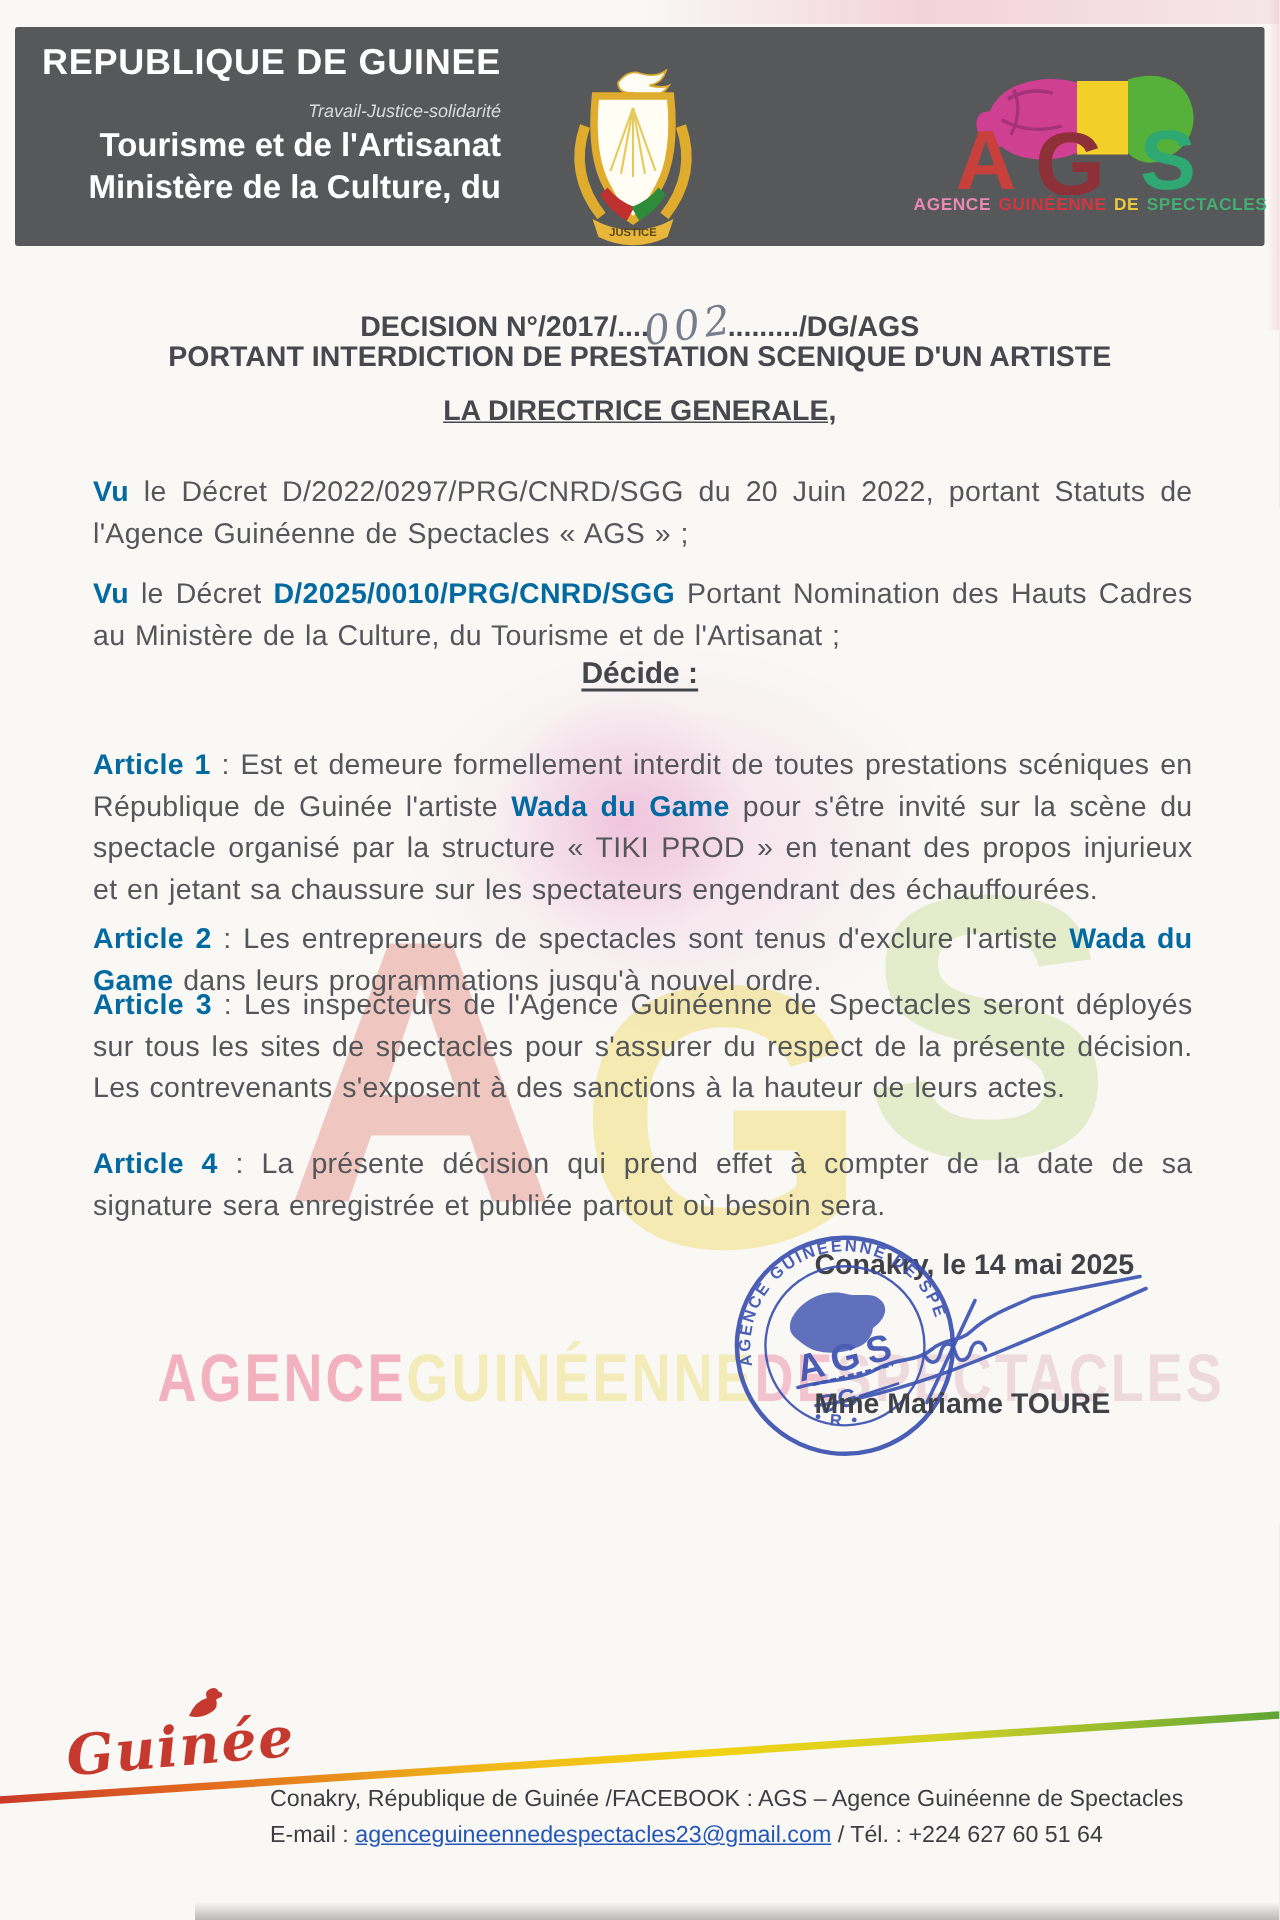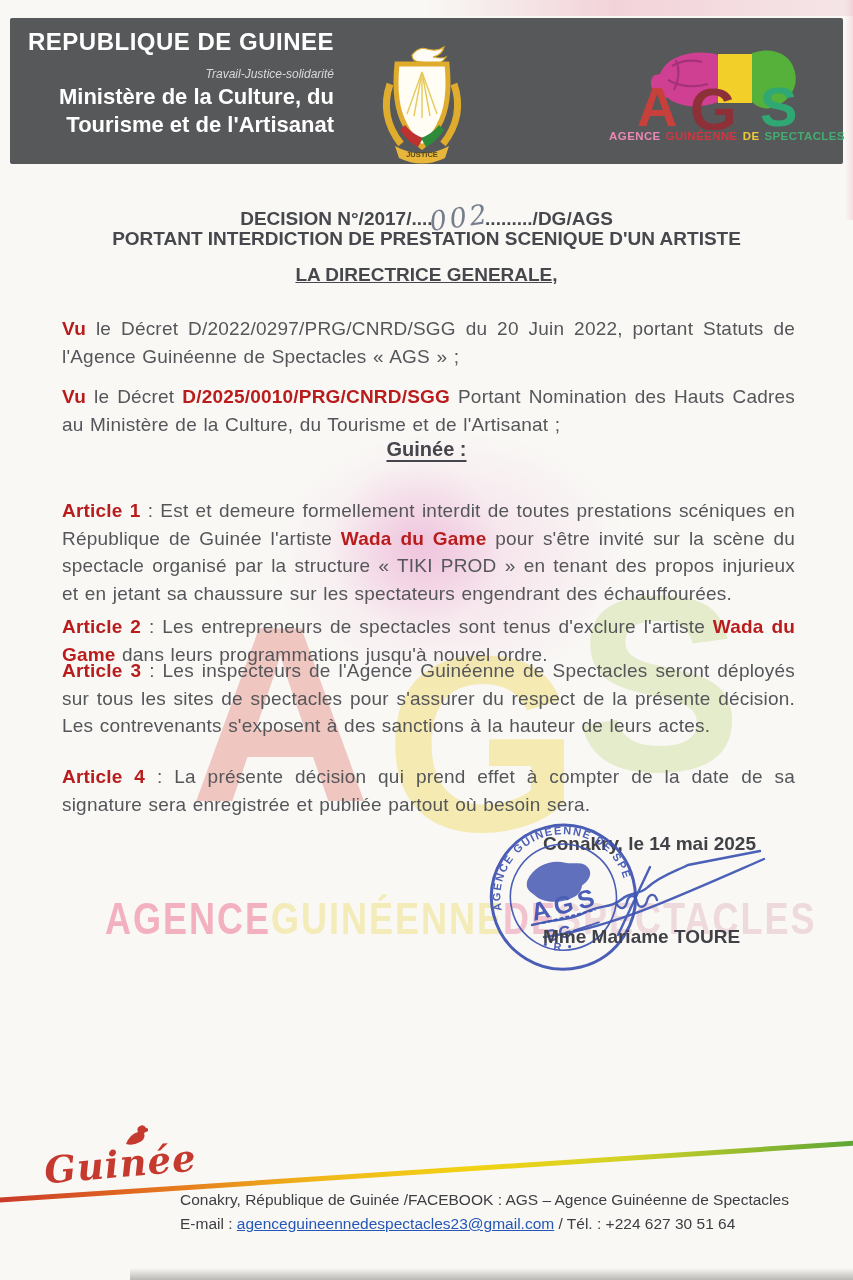"Ministère de la Culture, du" div { order: before "Tourisme et de l'Artisanat" -> after "Tourisme et de l'Artisanat" }
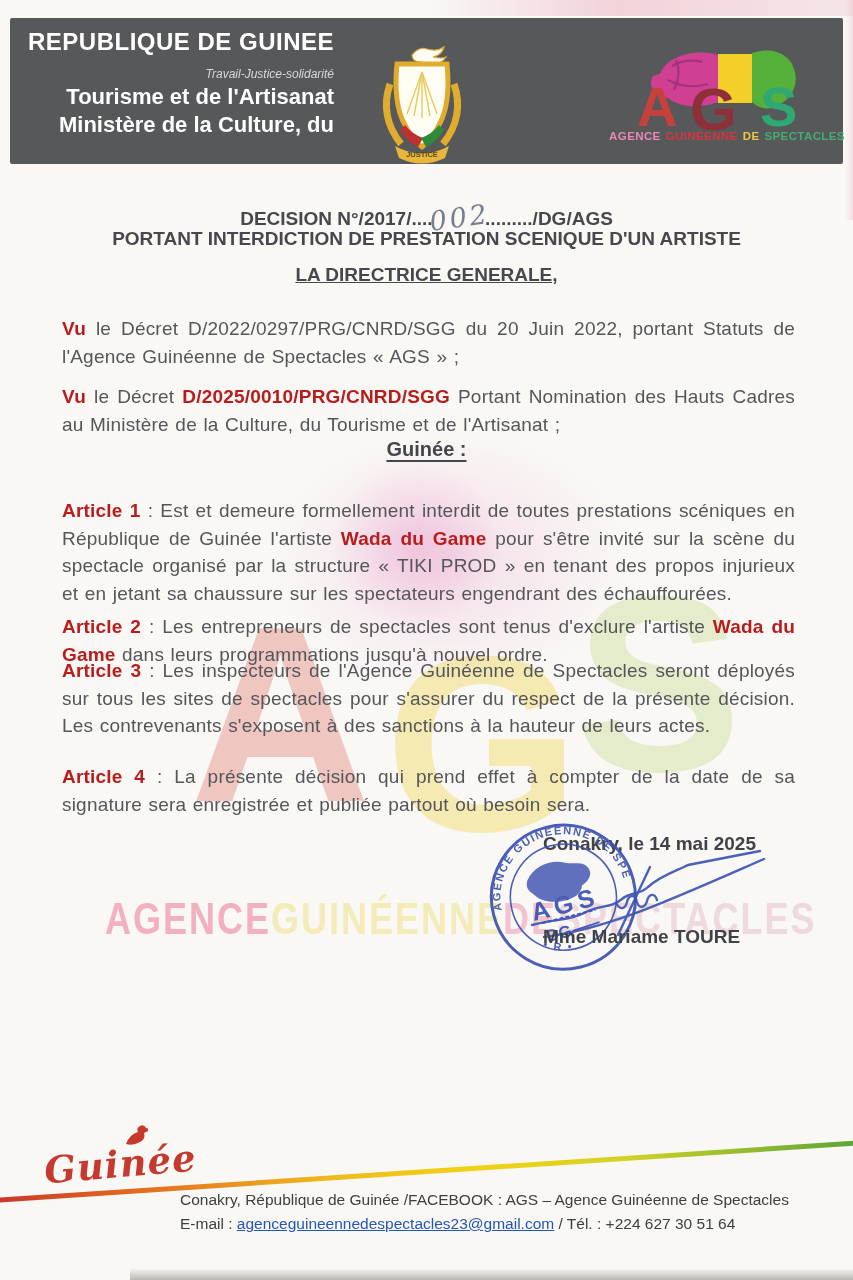"Vu" .para .b { color: #b91c1c -> #0369a1 }
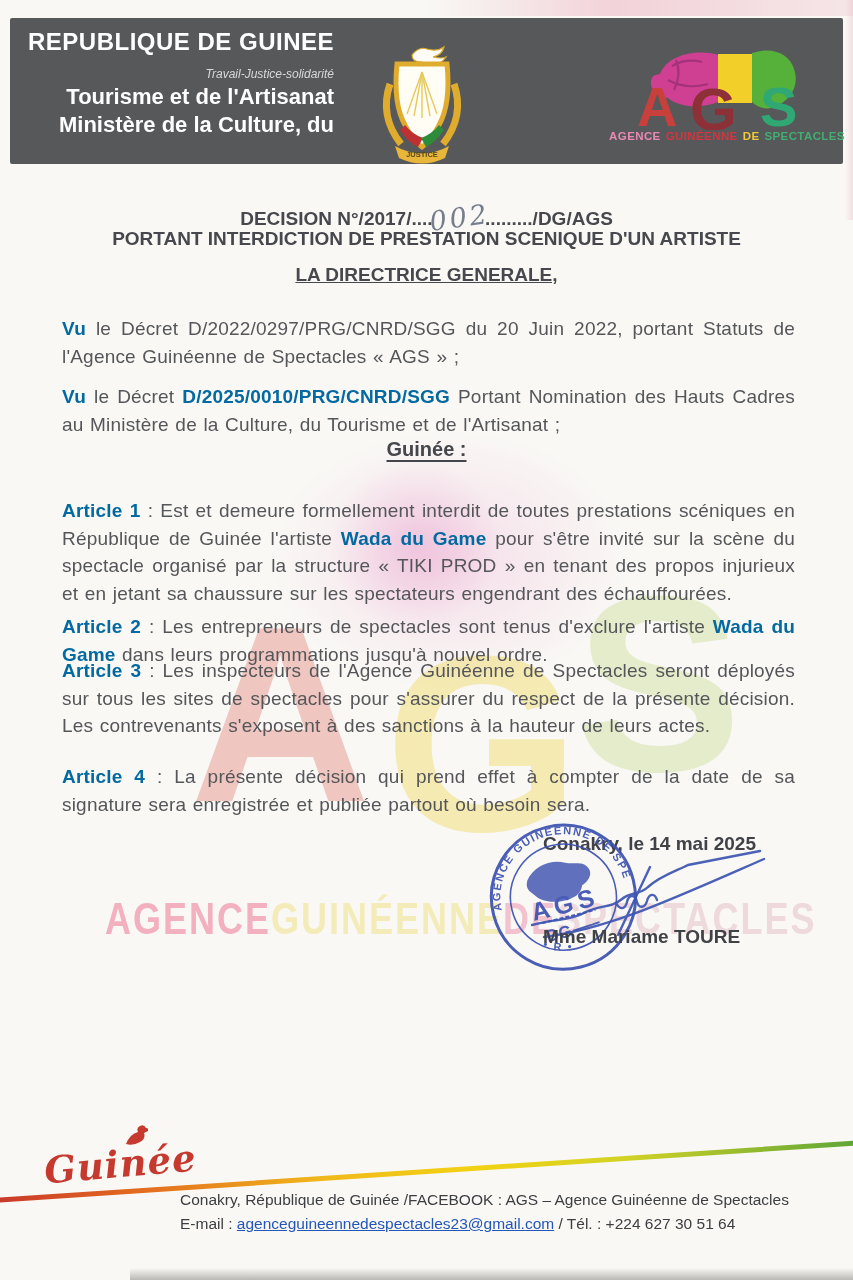"Guinée :" div.decide { text: Guinée -> Décide }
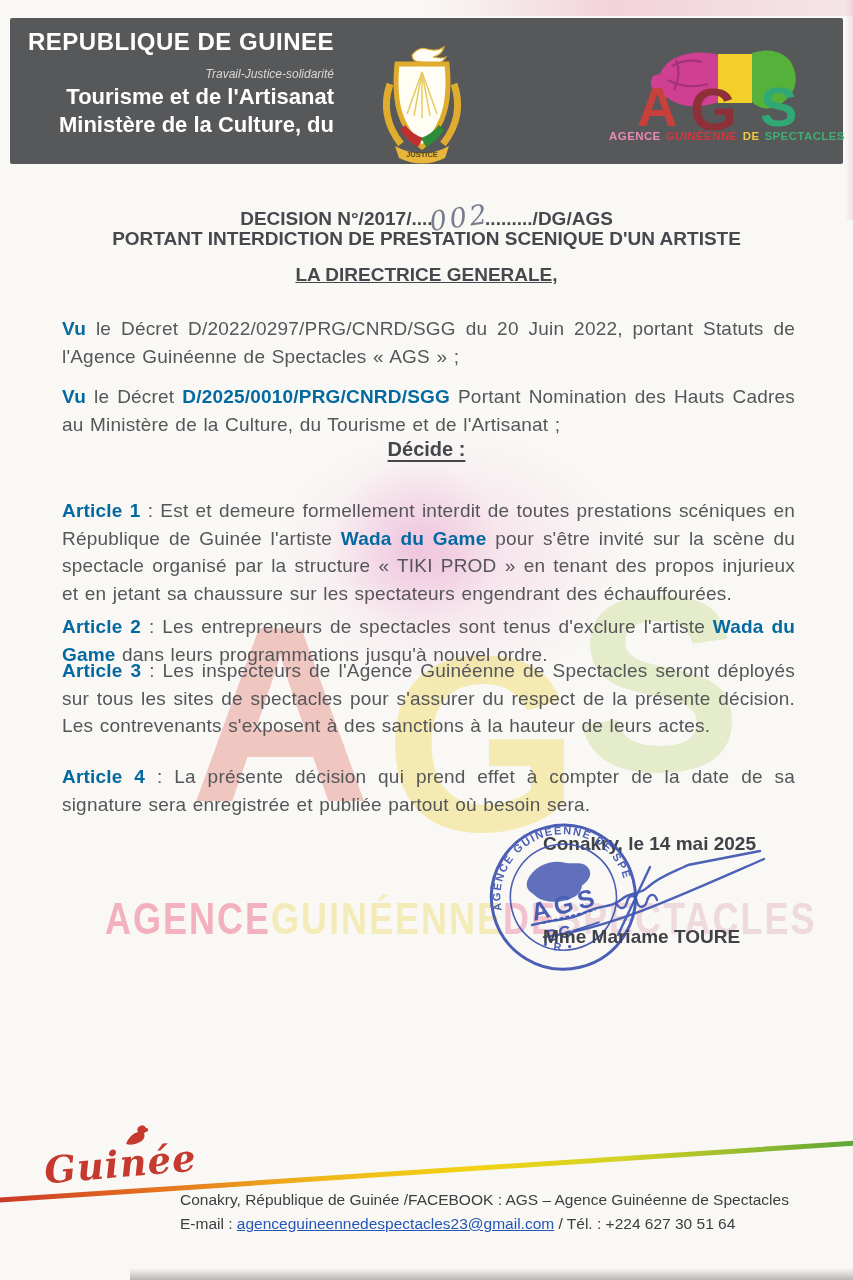"/ Tél. : +224 627" span { text: 30 -> 60 }
